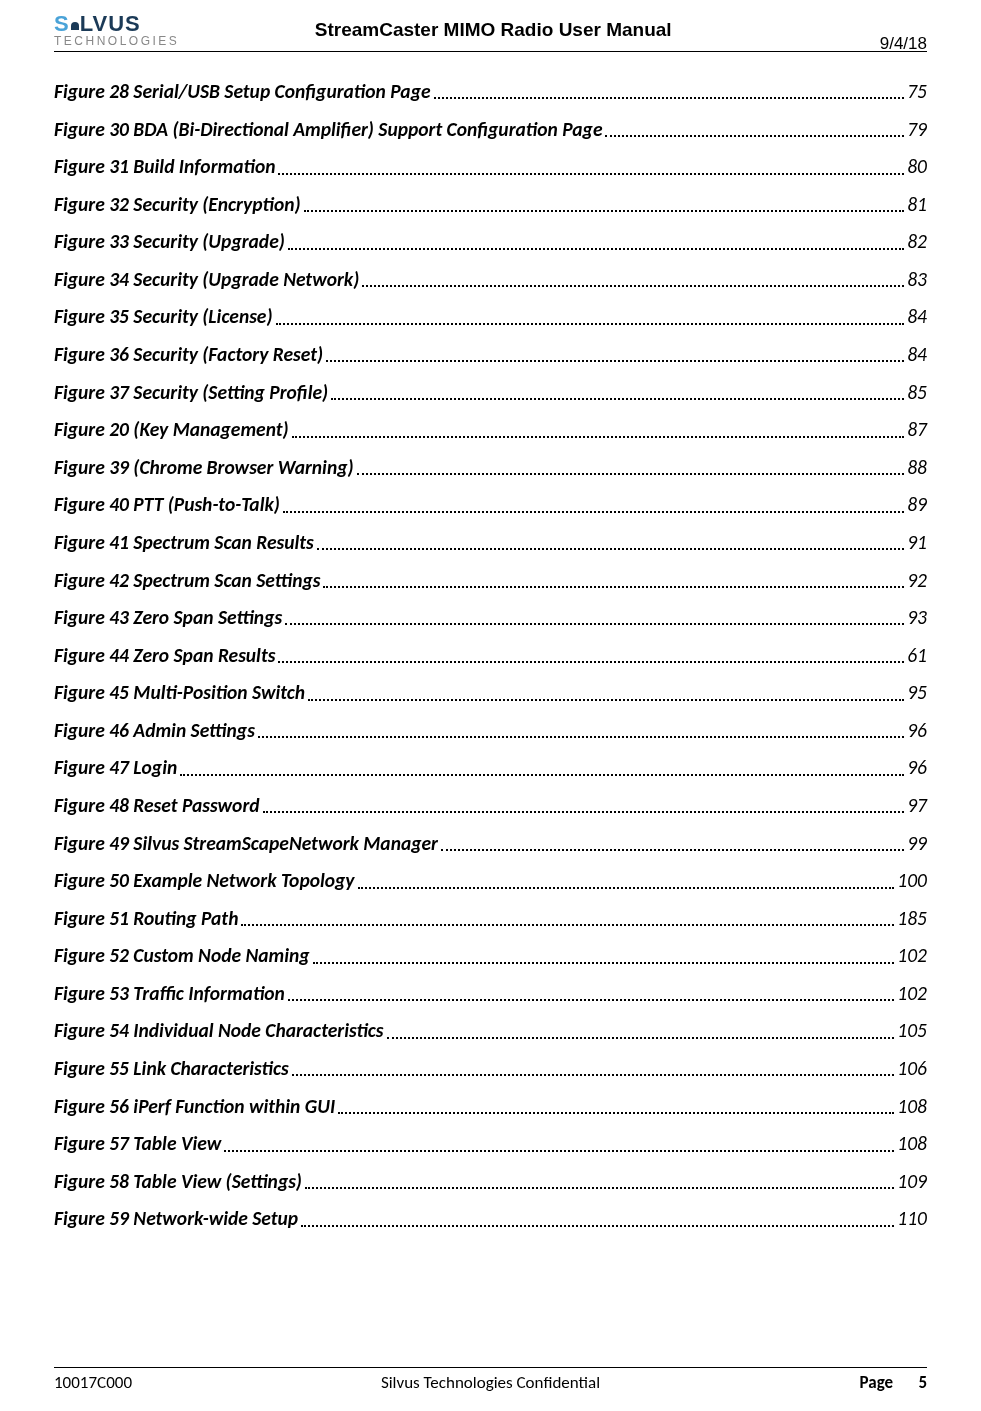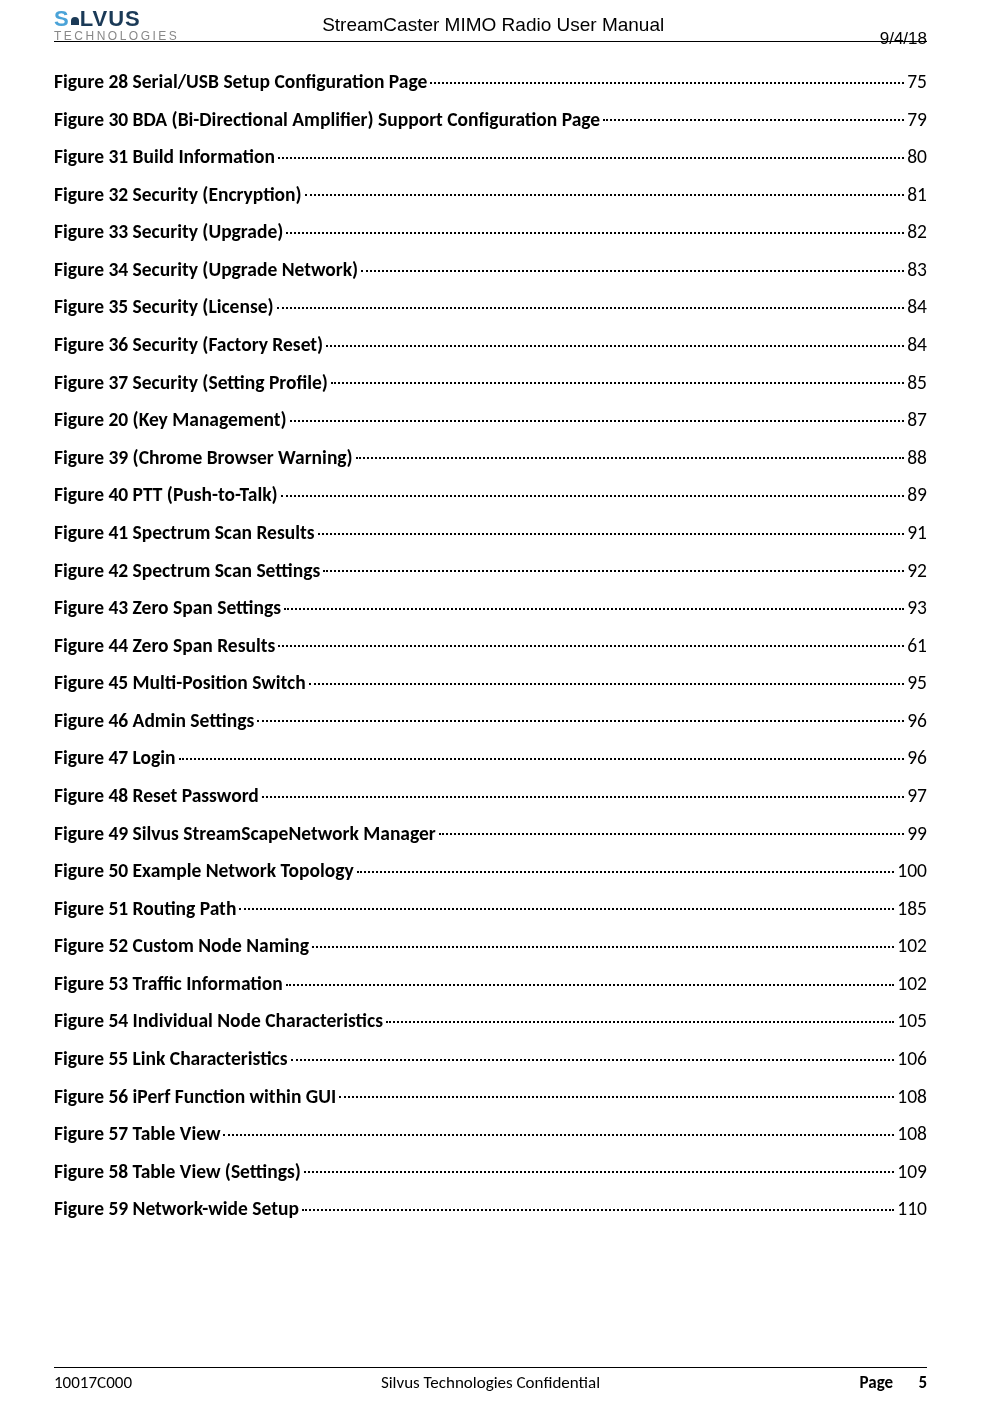"S LVUS" .header-row { height: 40px -> 50px }
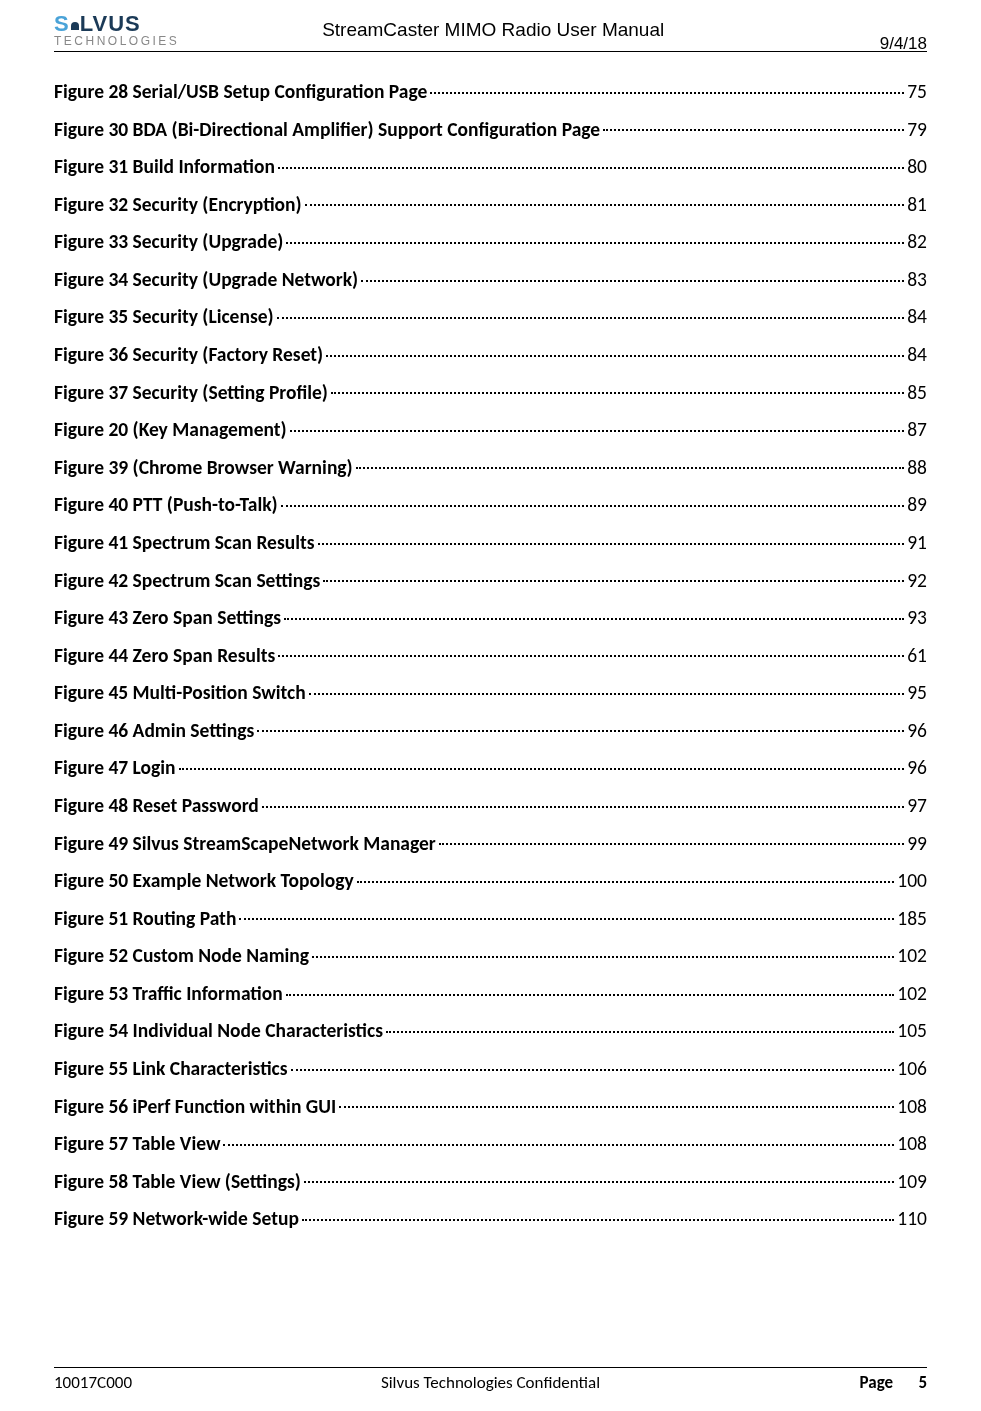"StreamCaster MIMO Radio User Manual" .header-title { font-weight: 400 -> 700 }
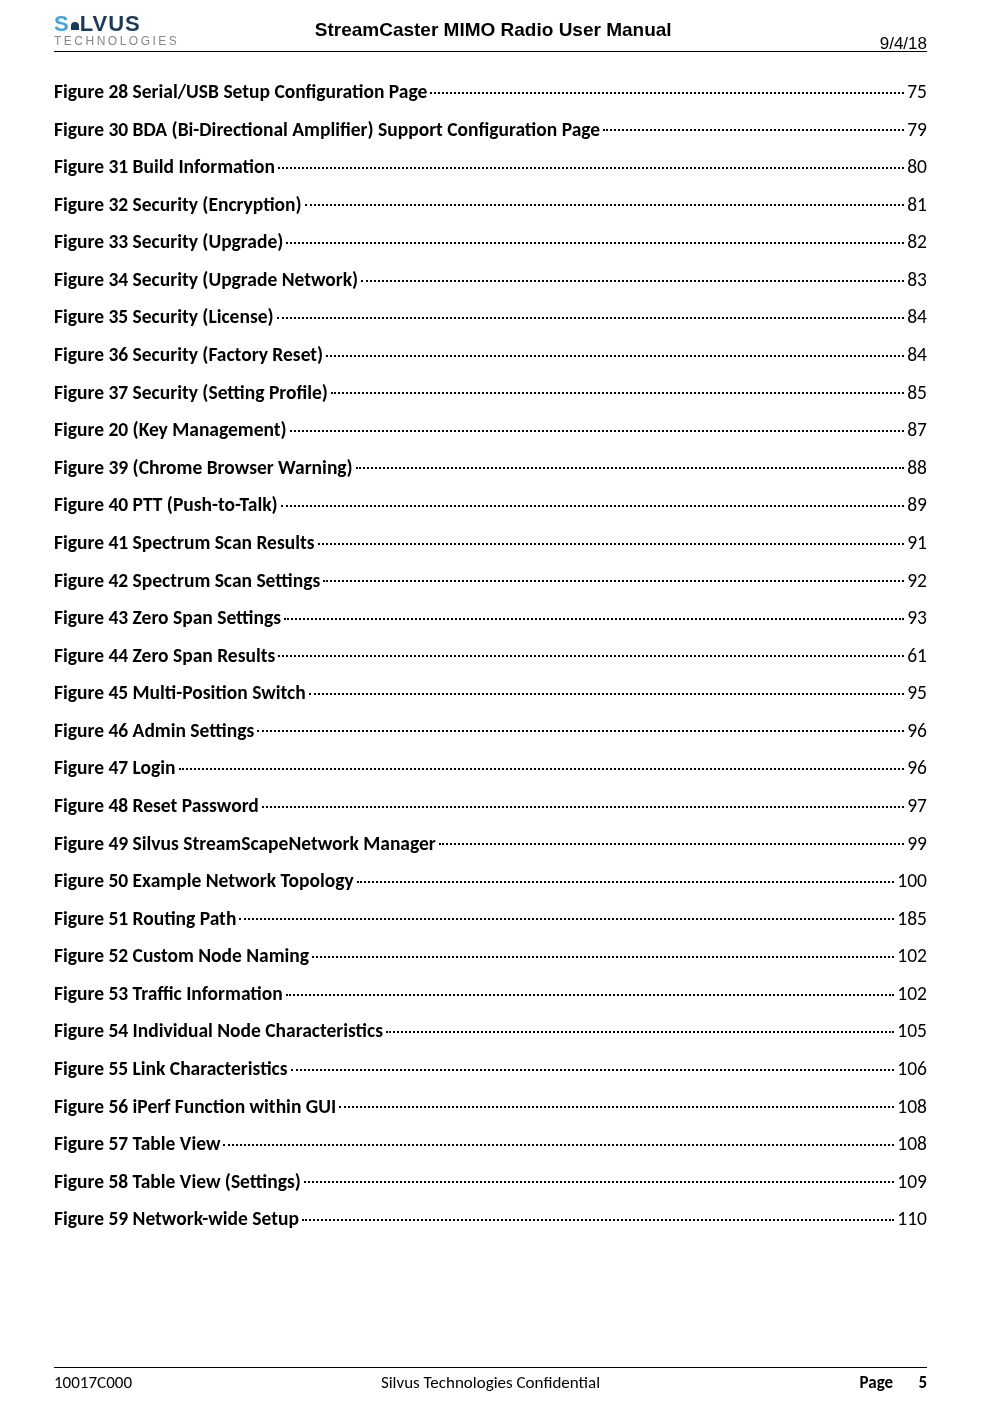"Figure 28 Serial/USB Setup Configuration" .toc-row { align-items: flex-start -> flex-end; font-style: none -> italic }
